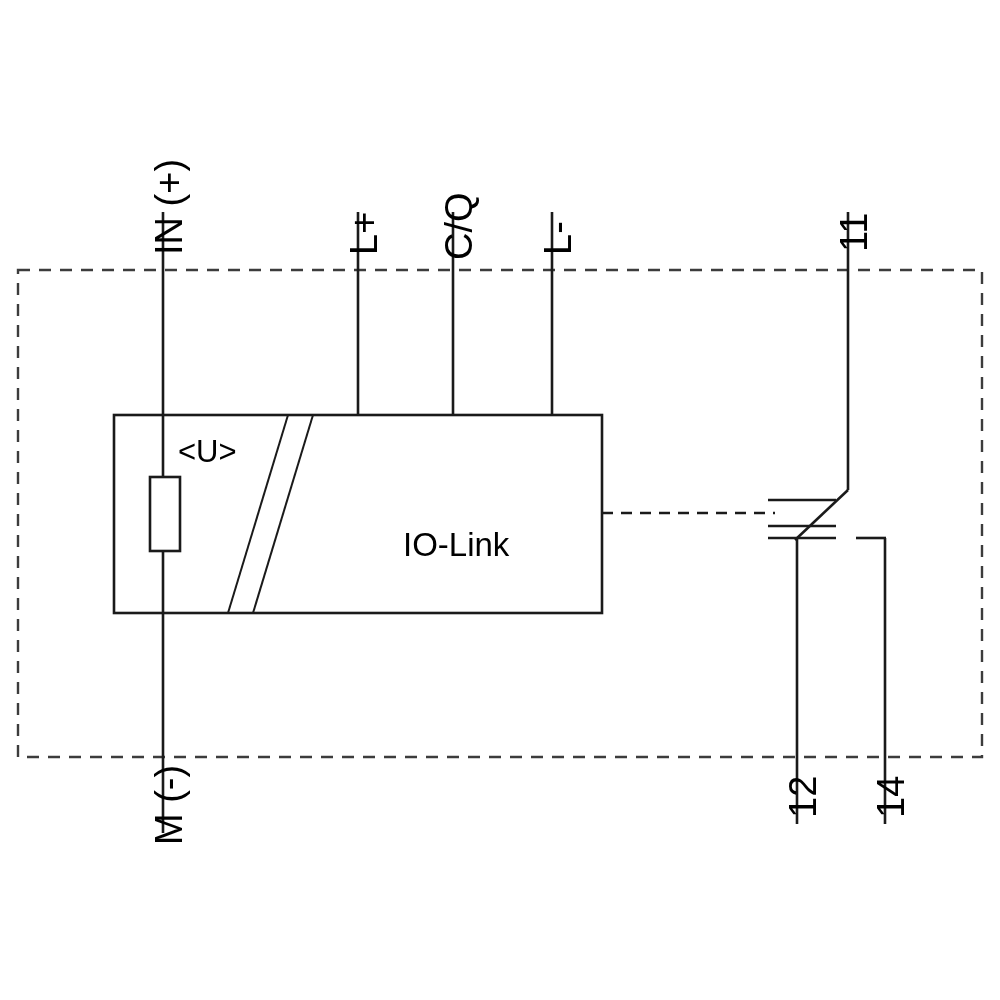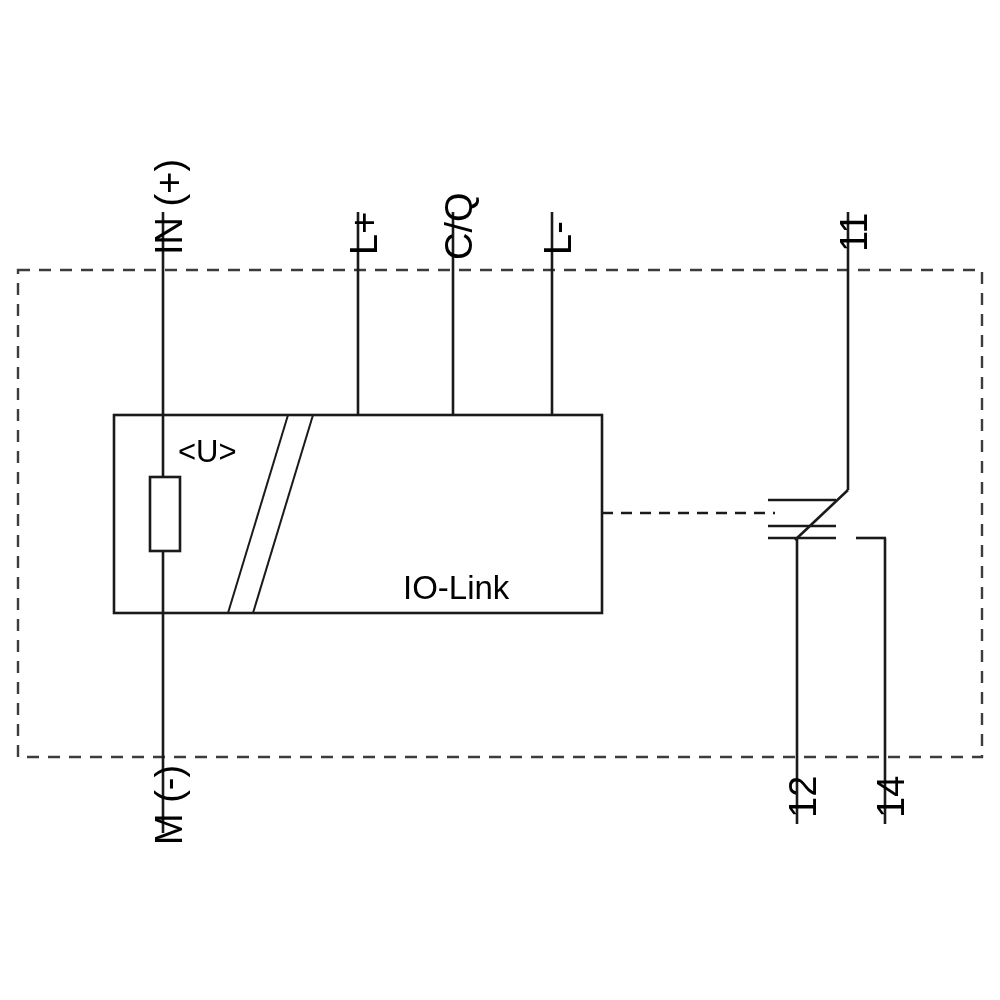"IO-Link" div.lbl { margin-top: 43px -> none }
